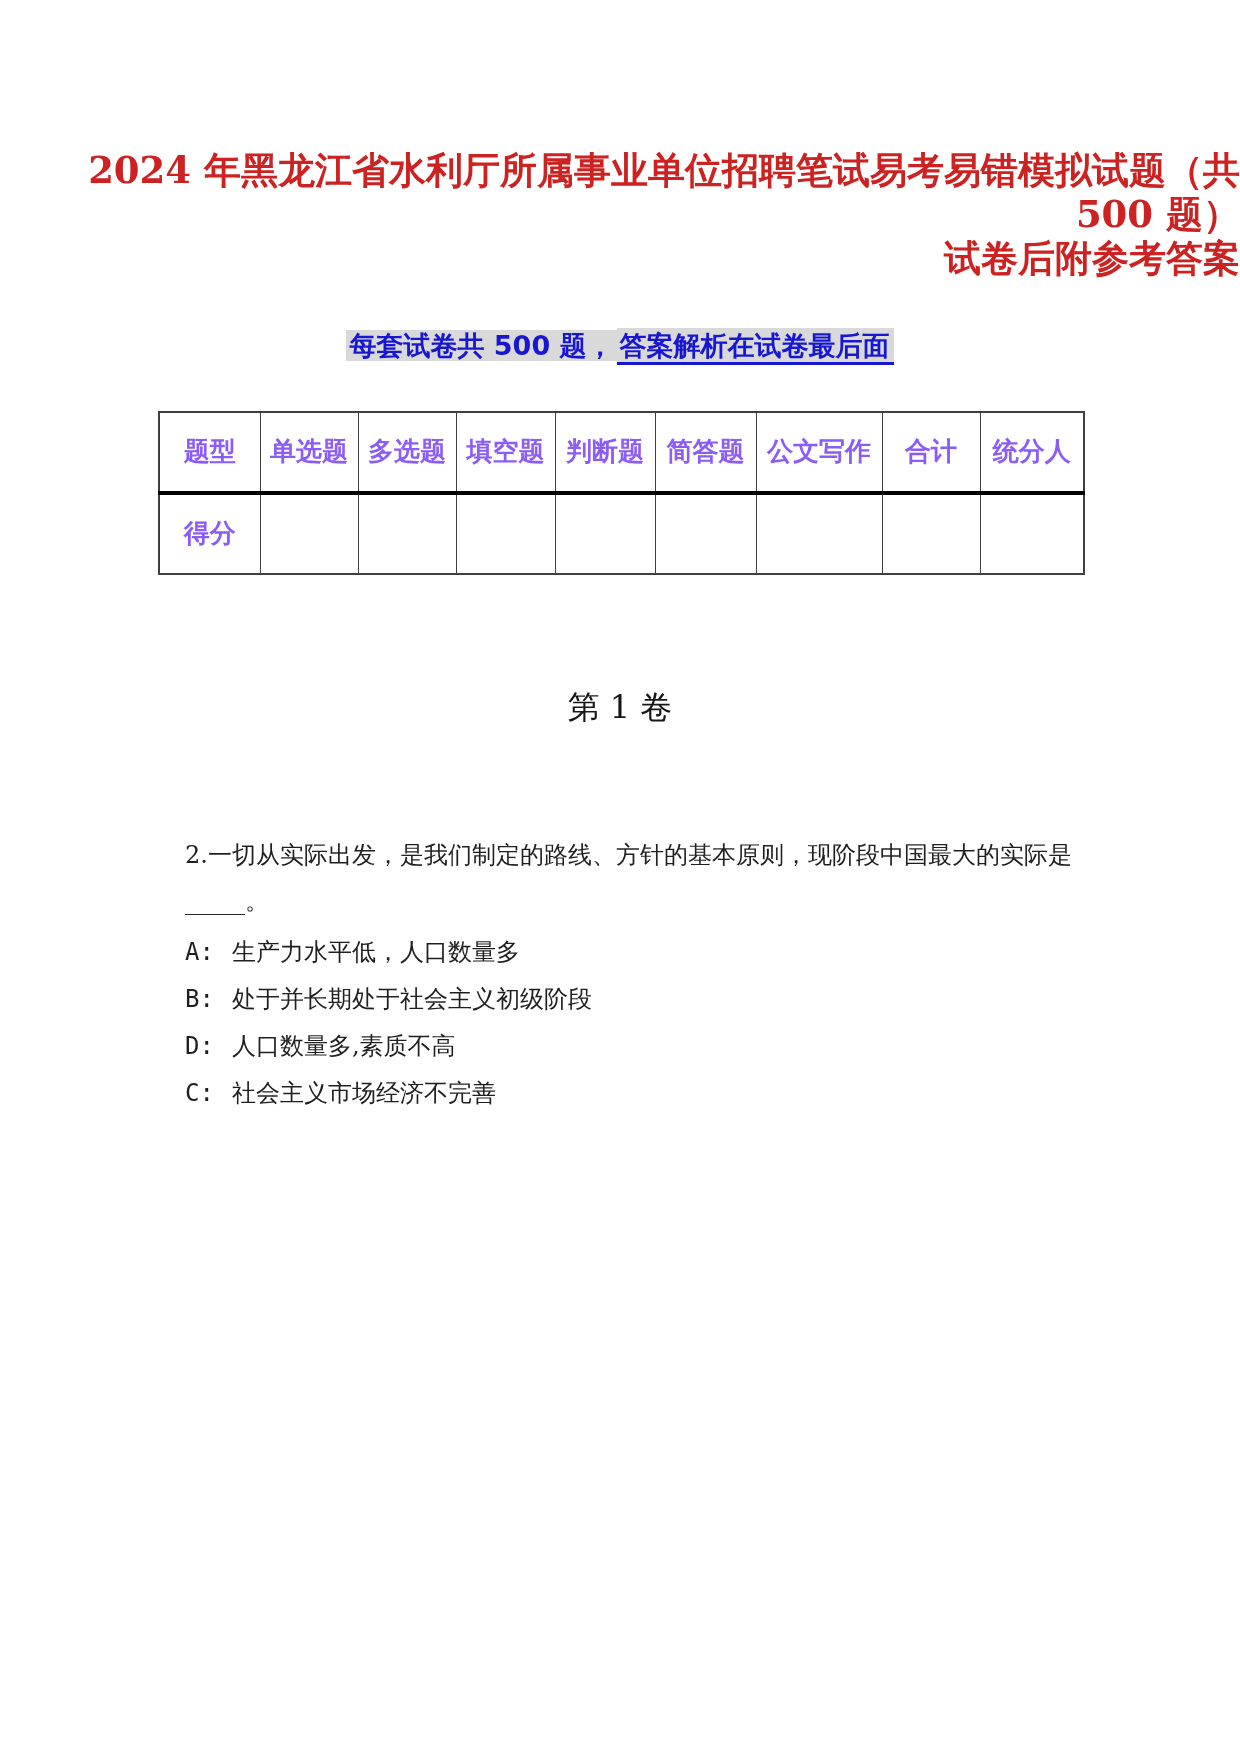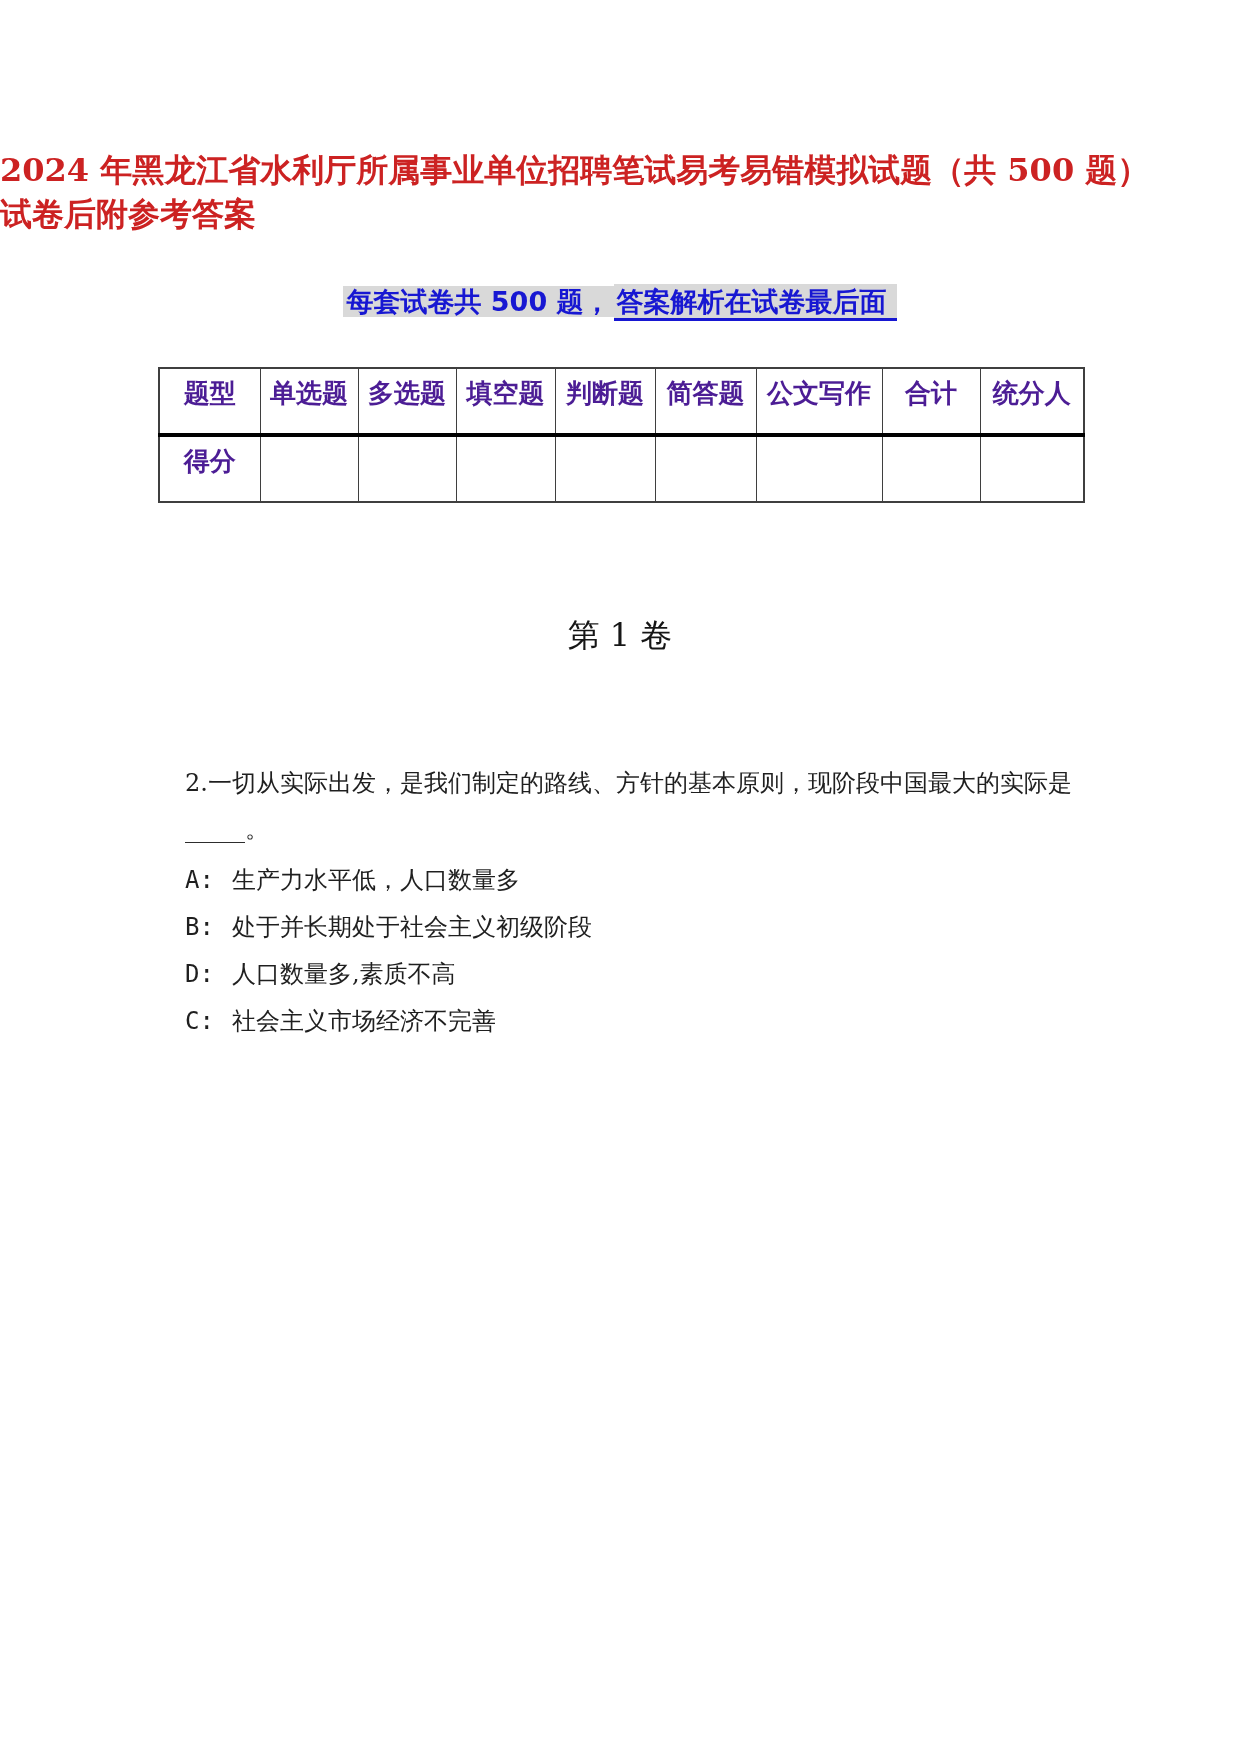"2024 年黑龙江省水利厅所属事业单位招聘笔试易考易错模拟试题（共 500 题）" .title-block { font-size: 32px -> 37px; text-align: left -> right }
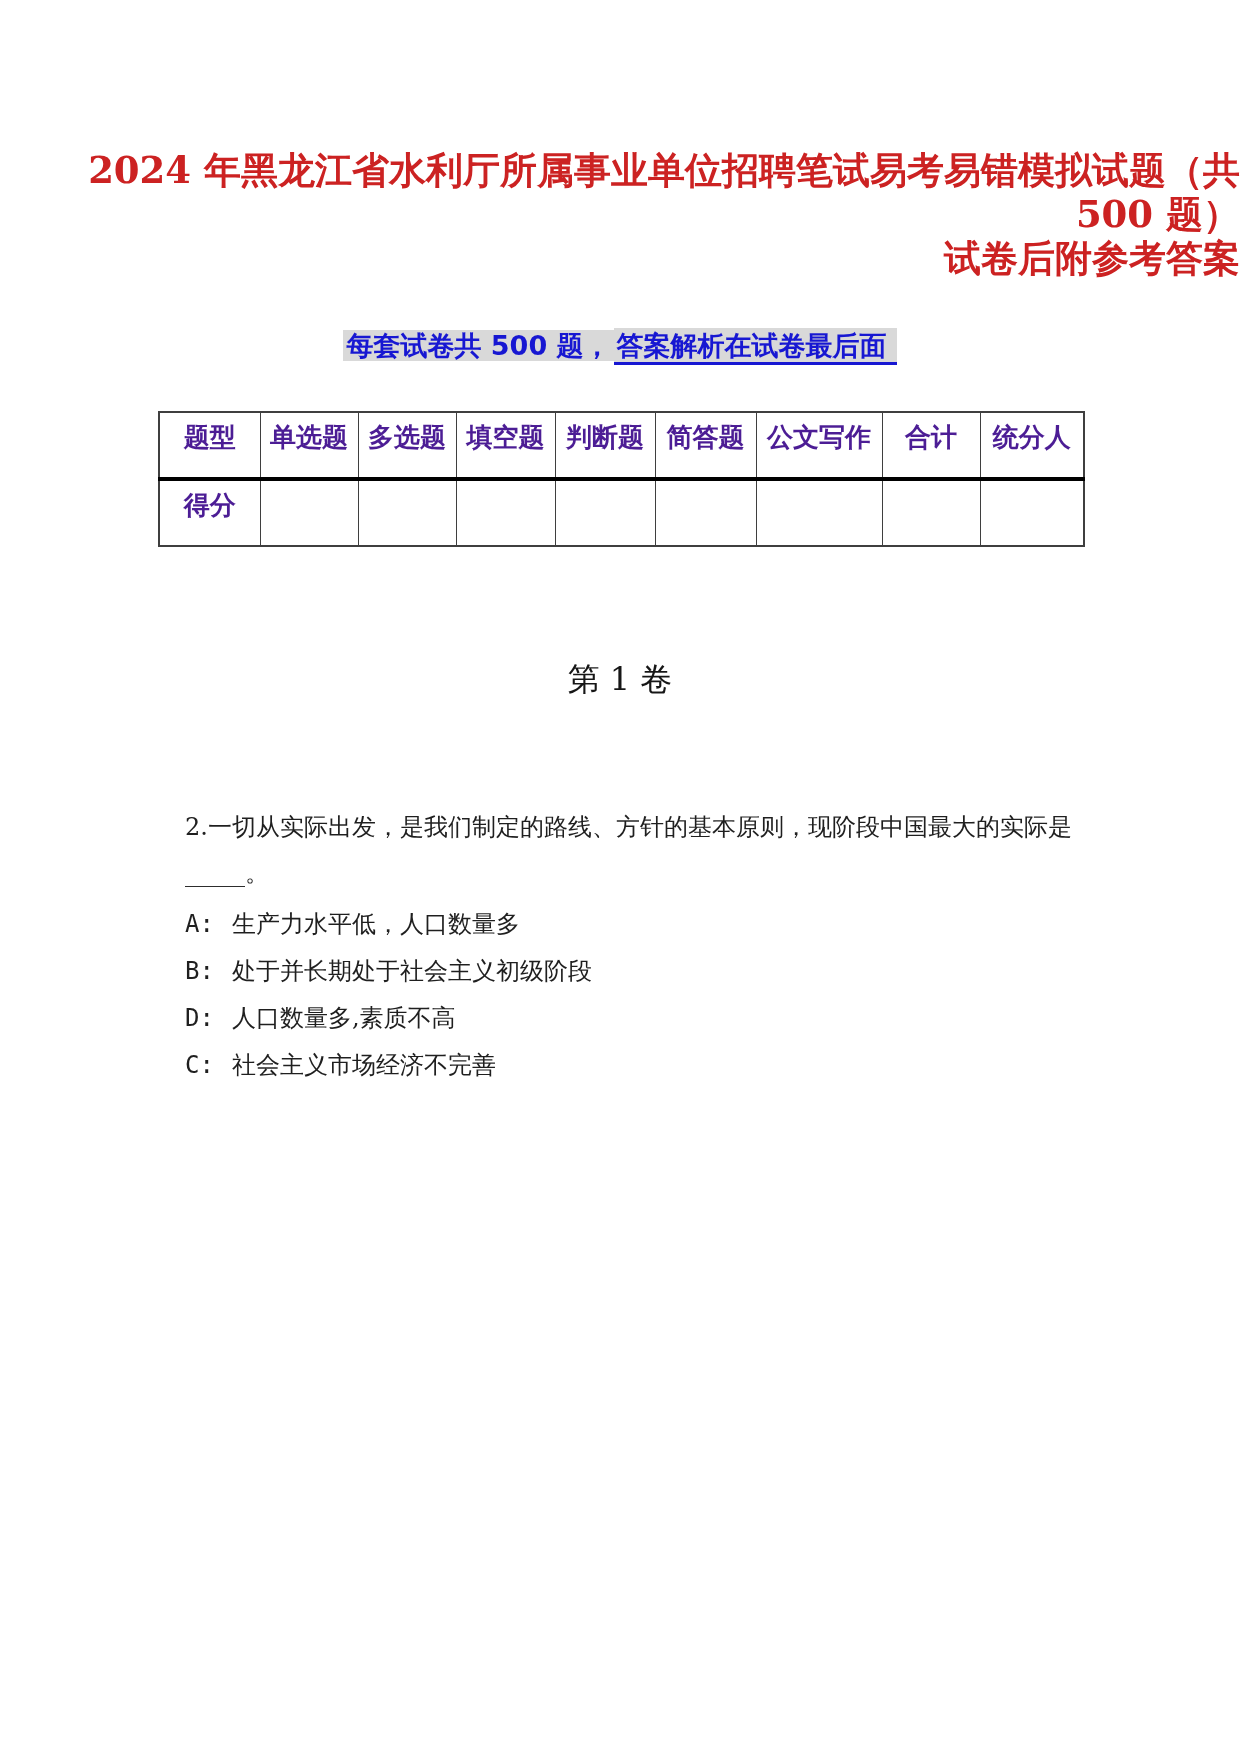"答案解析在试卷最后面" .note-link { padding: 2px 10px 1px 3px -> 2px 4px 1px 3px }
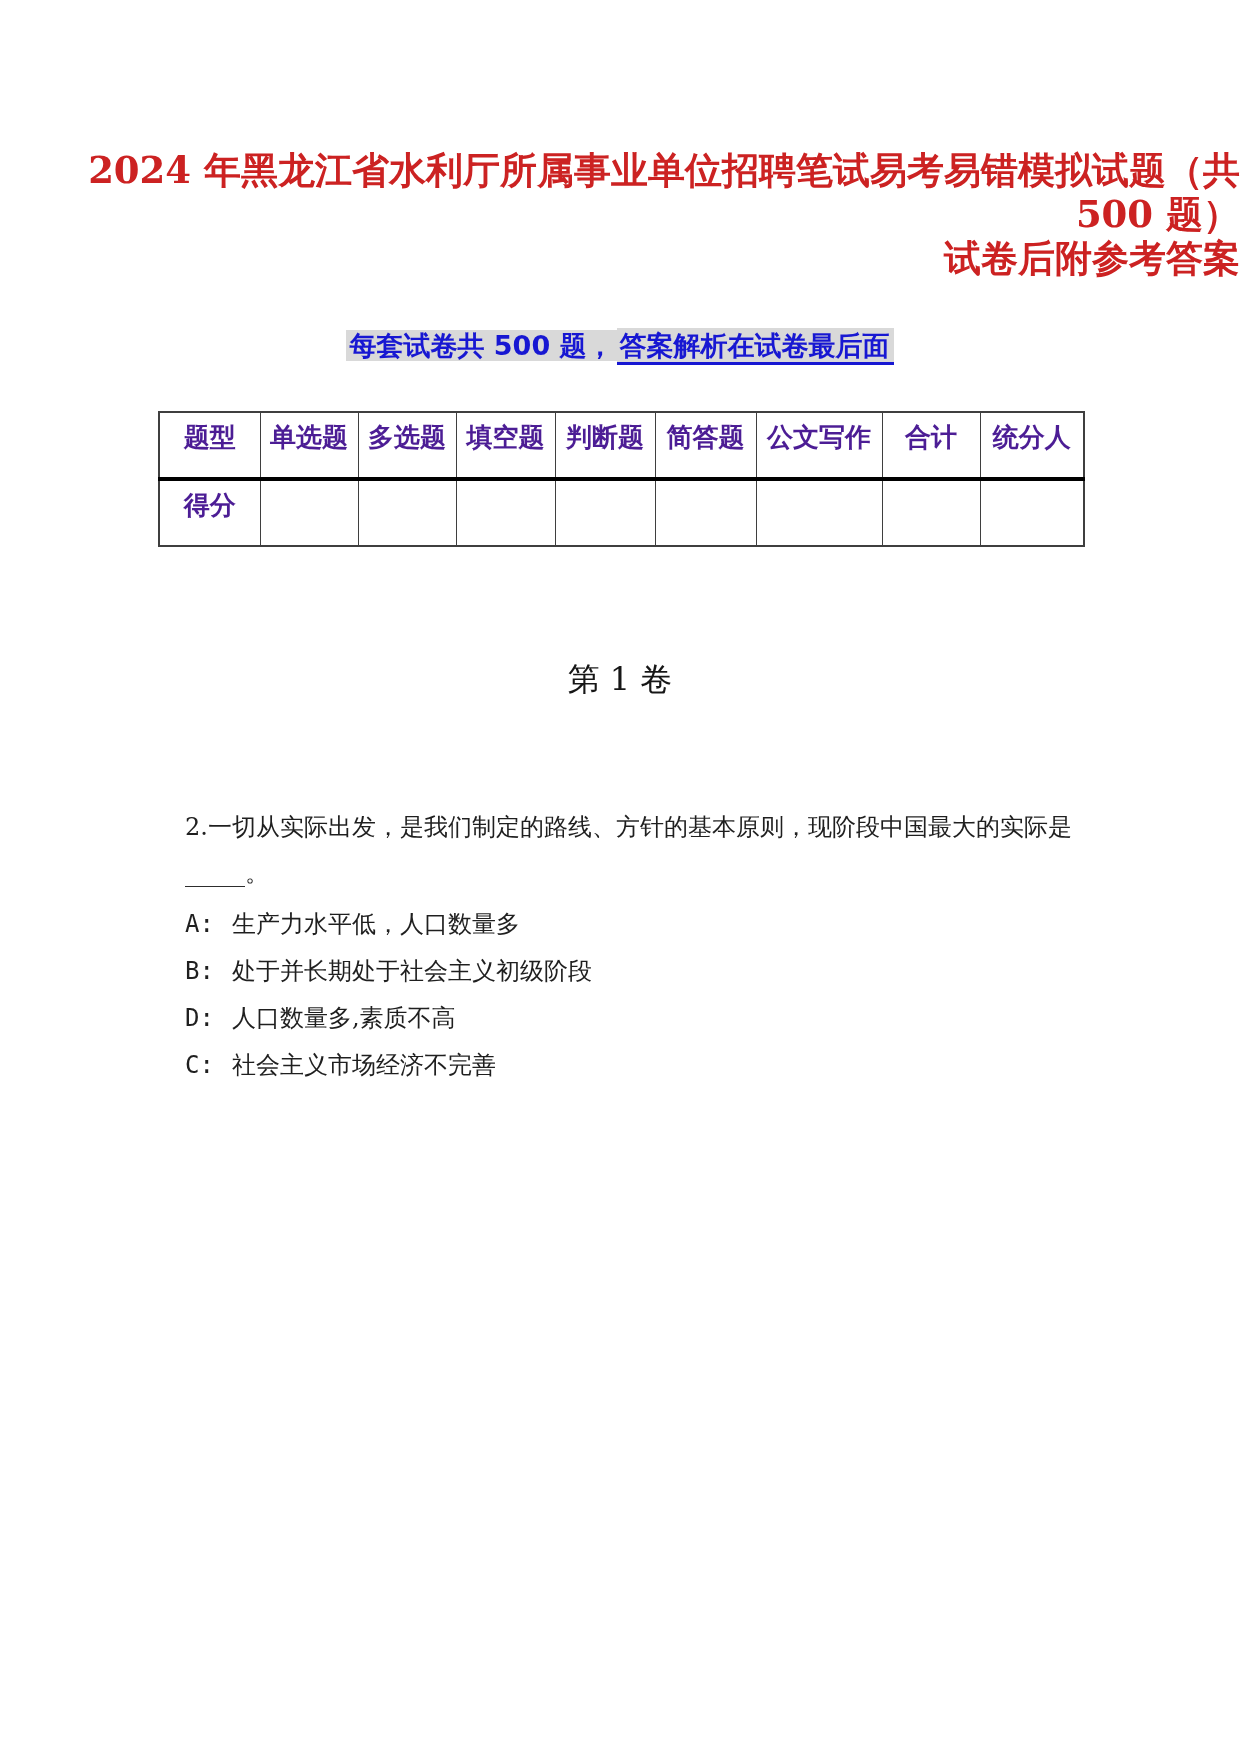"题型" table.score-table th, table.score-table td { color: #4c1d95 -> #8b5cf6; padding-top: 7px -> 21px }
